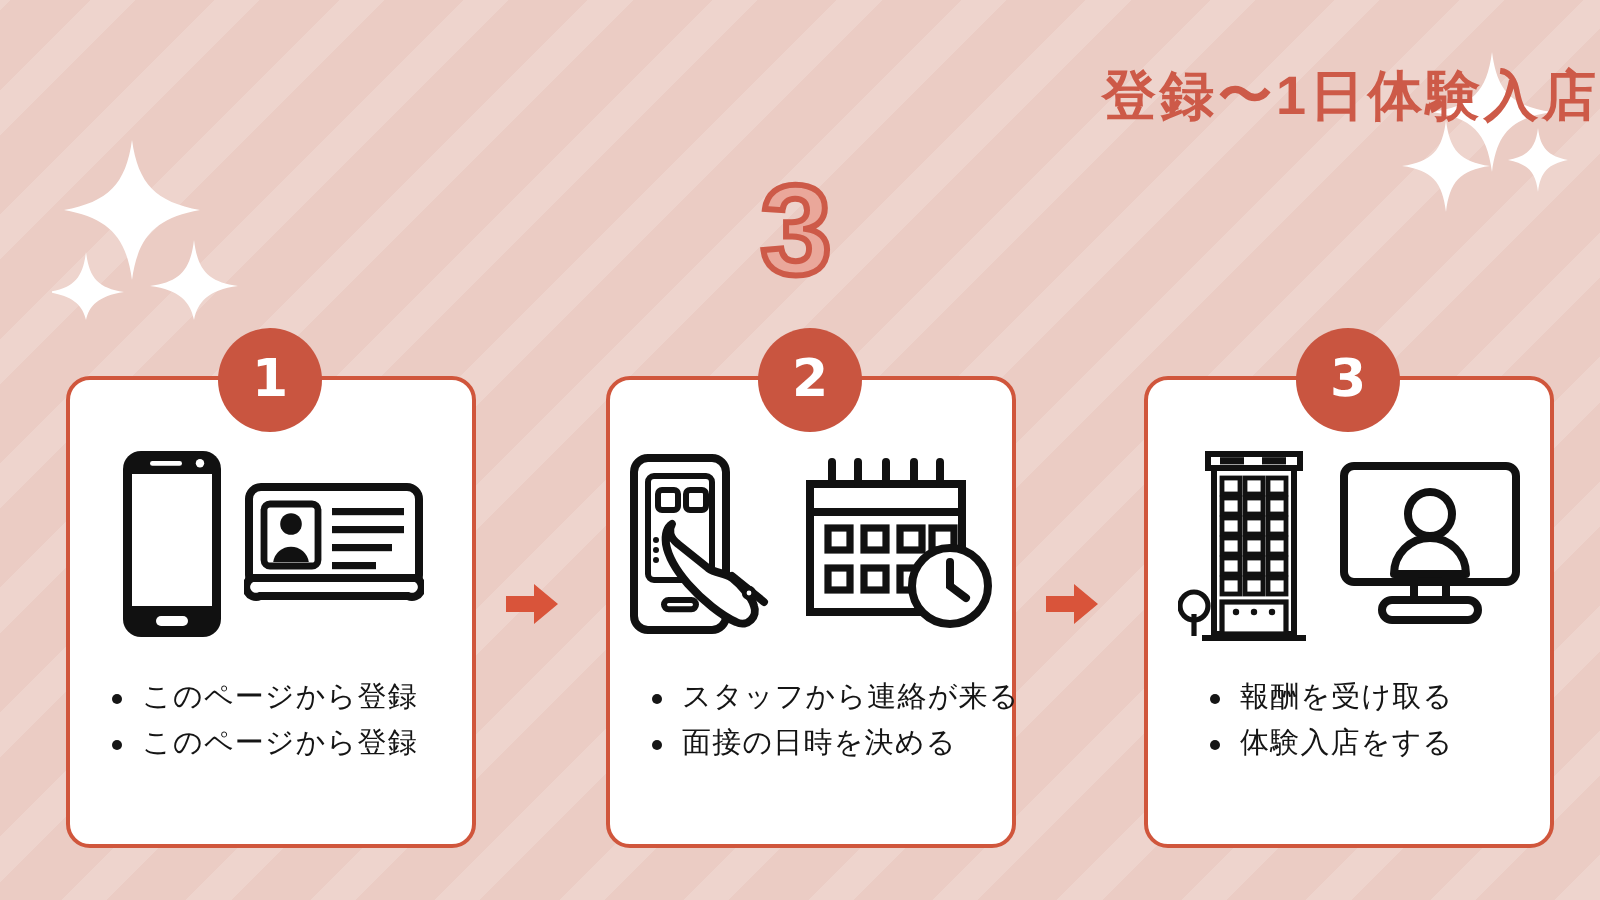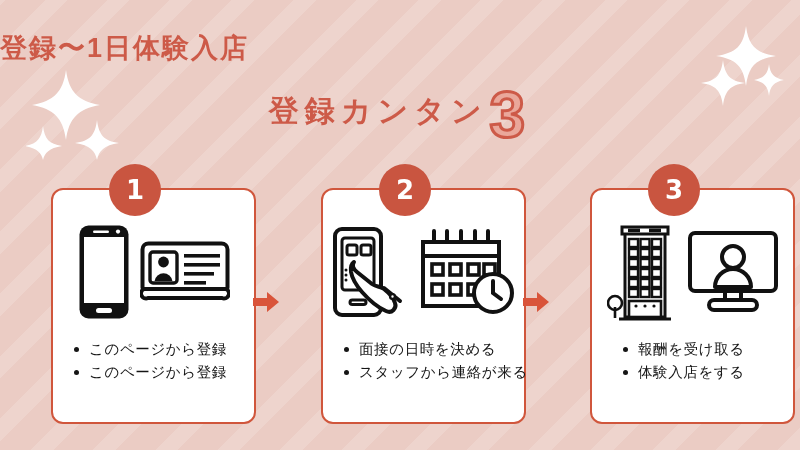"登録〜1日体験入店" #title { text-align: left -> right }
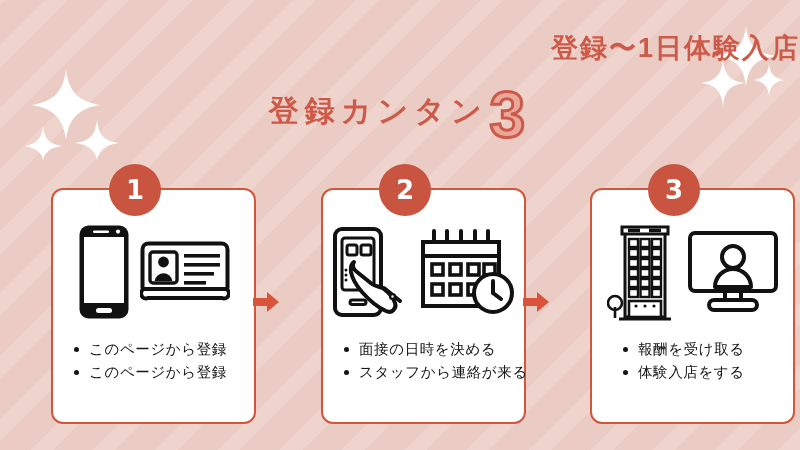"登録カンタン" span.seg { html: <span>登録カンタン</span> -> none }
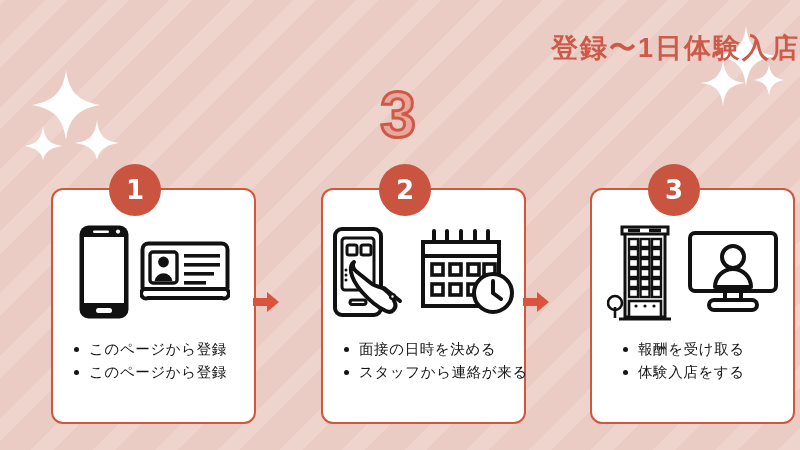"このページから登録" .card { margin-left: 18px -> none }
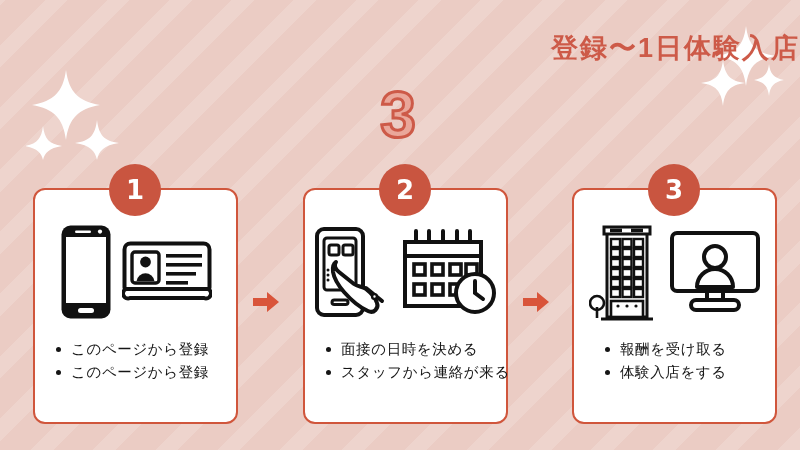"面接の日時を決める" li { order: before "スタッフから連絡が来る" -> after "スタッフから連絡が来る" }
